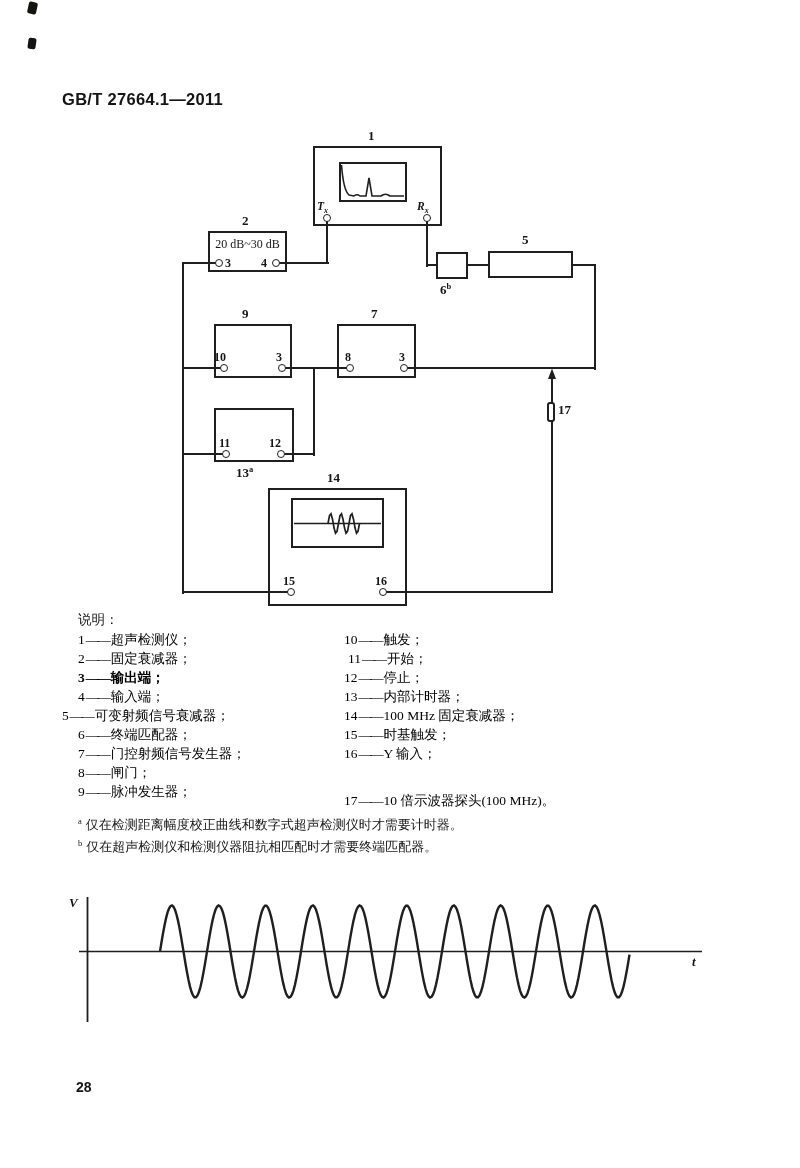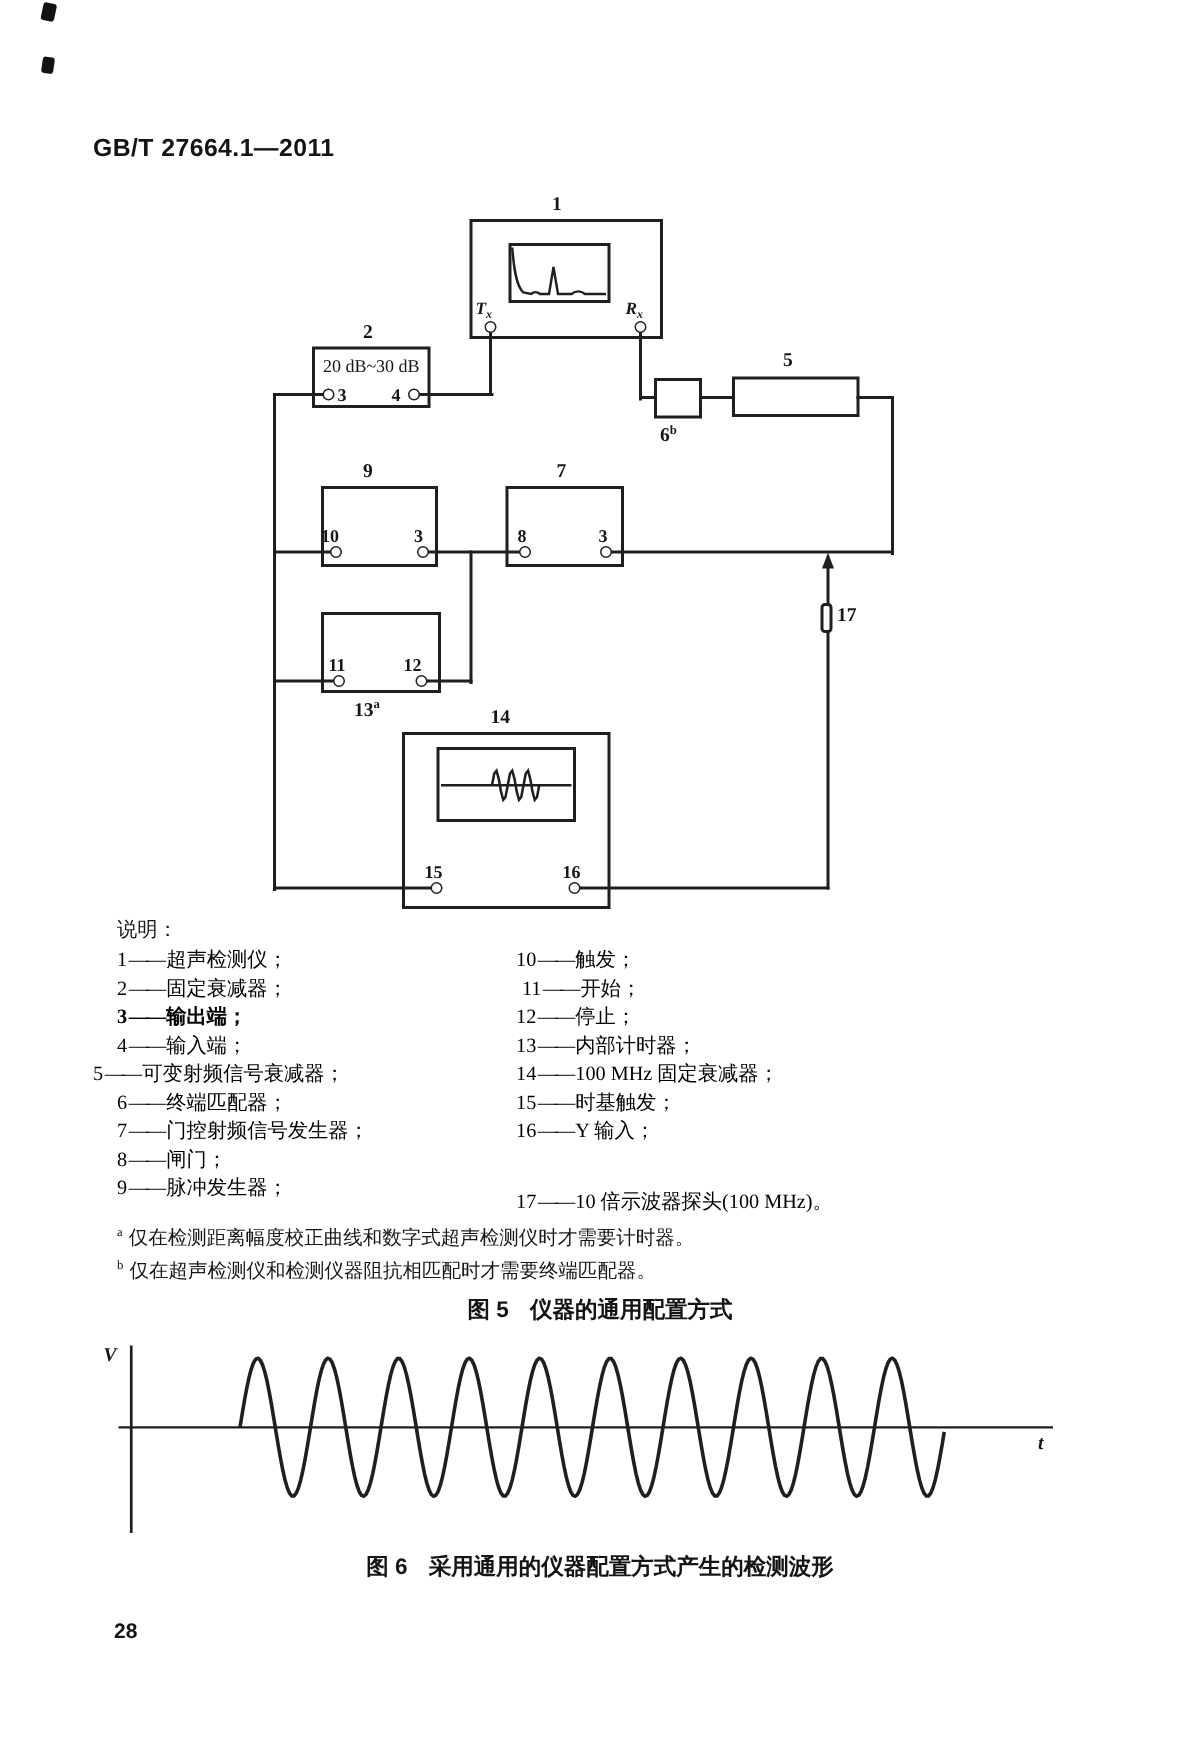"图 5 仪器的通用配置方式" div.caption { html: <div><span>图 5</span><span>仪器的通用配置方式</span></div> -> none }
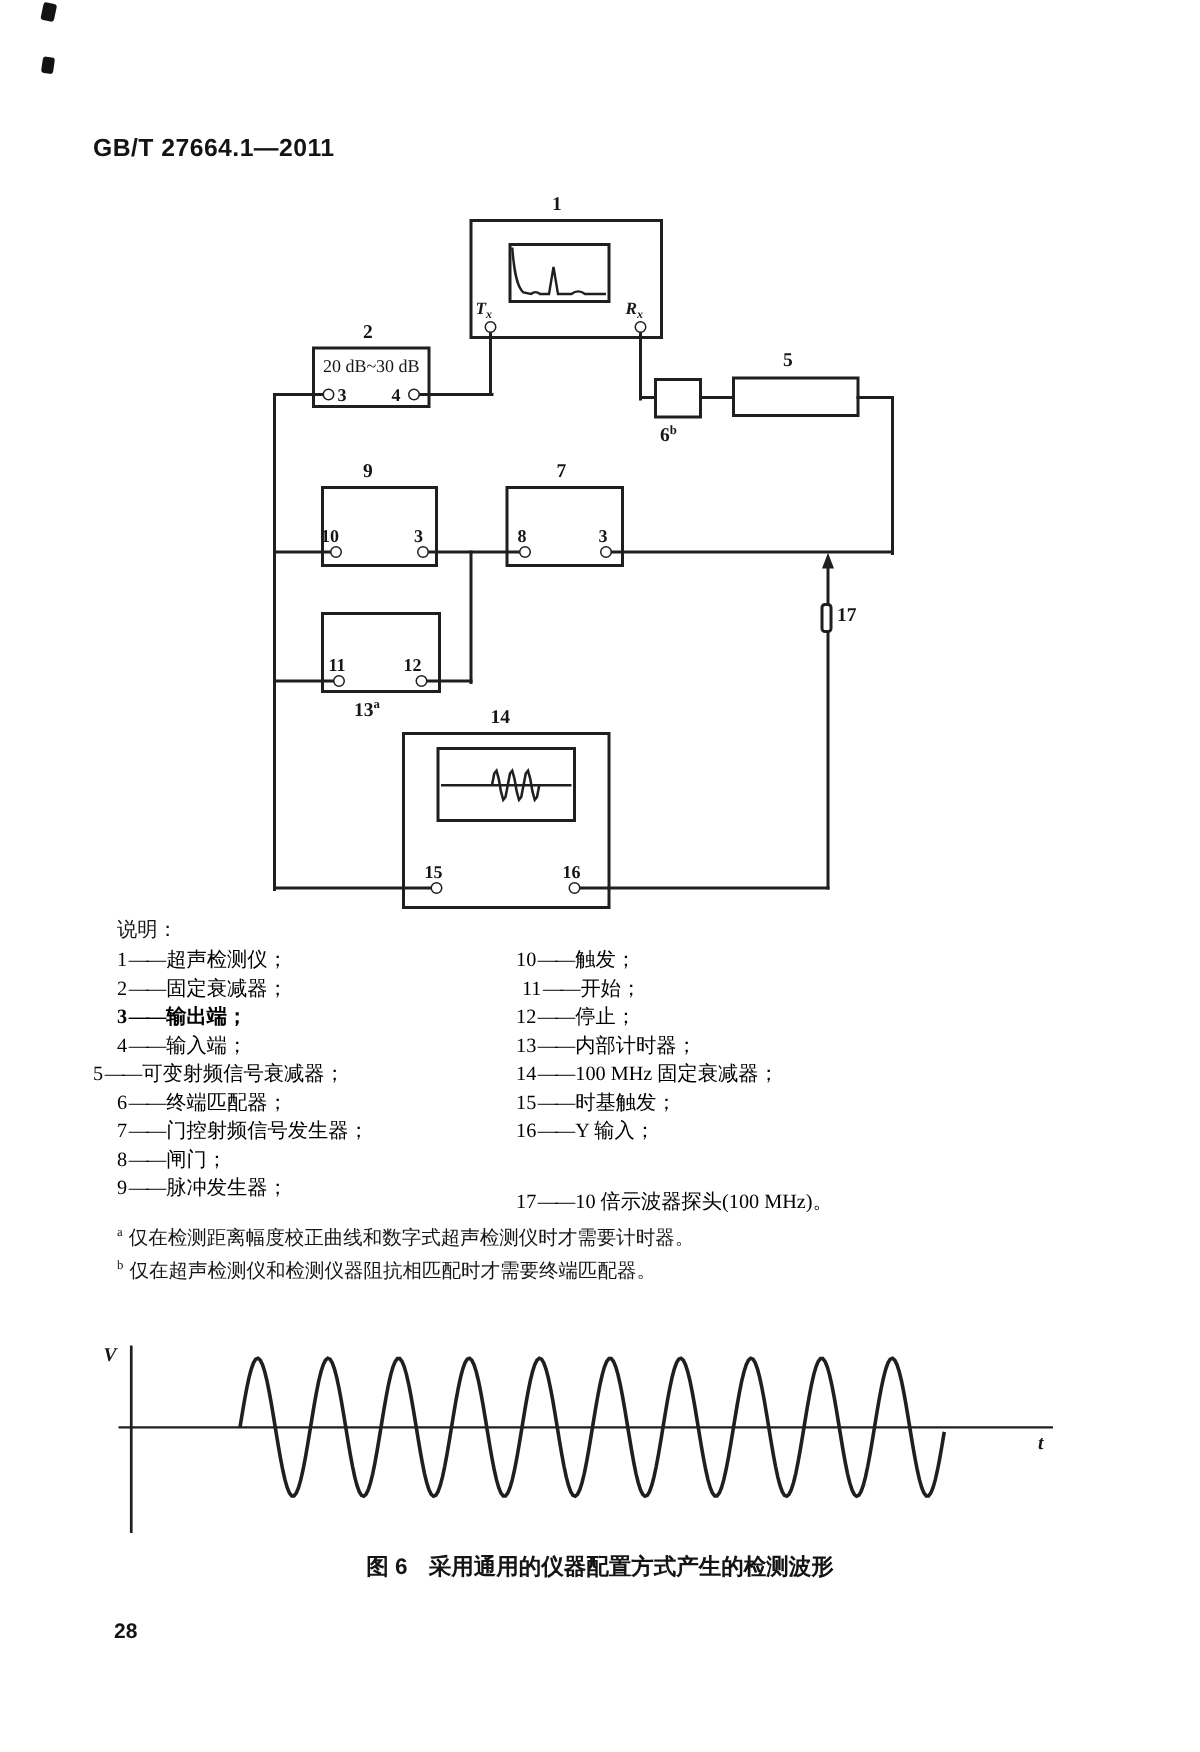"图 6 采用通用的仪器配置方式产生的检测波形" div.caption { html: <div><span>图 6</span><span>采用通用的仪器配置方式产生的检测波形</span></div> -> none }
